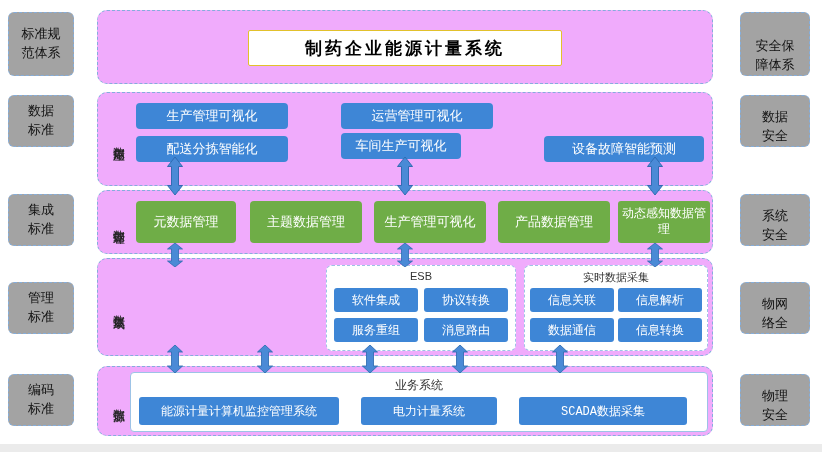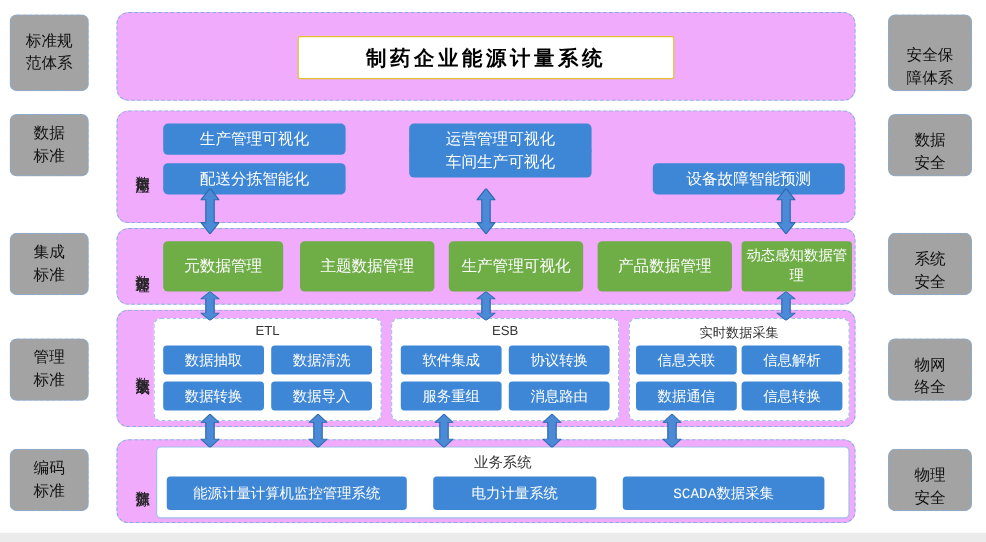"车间生产可视化" div.btn { top: 29px -> 40px; width: 152px -> 120px }
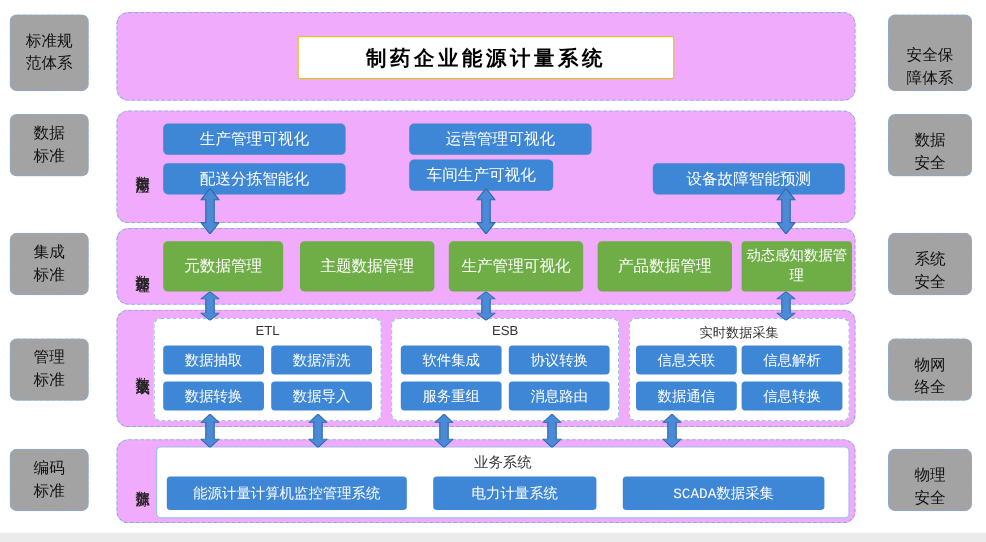"ETL" div.group { html: <div> <div>ETL</div> <div>数据抽取</div> <div>数据清洗</div> <div>数据转换</div> <div>数据导入</div> </div> -> none }
